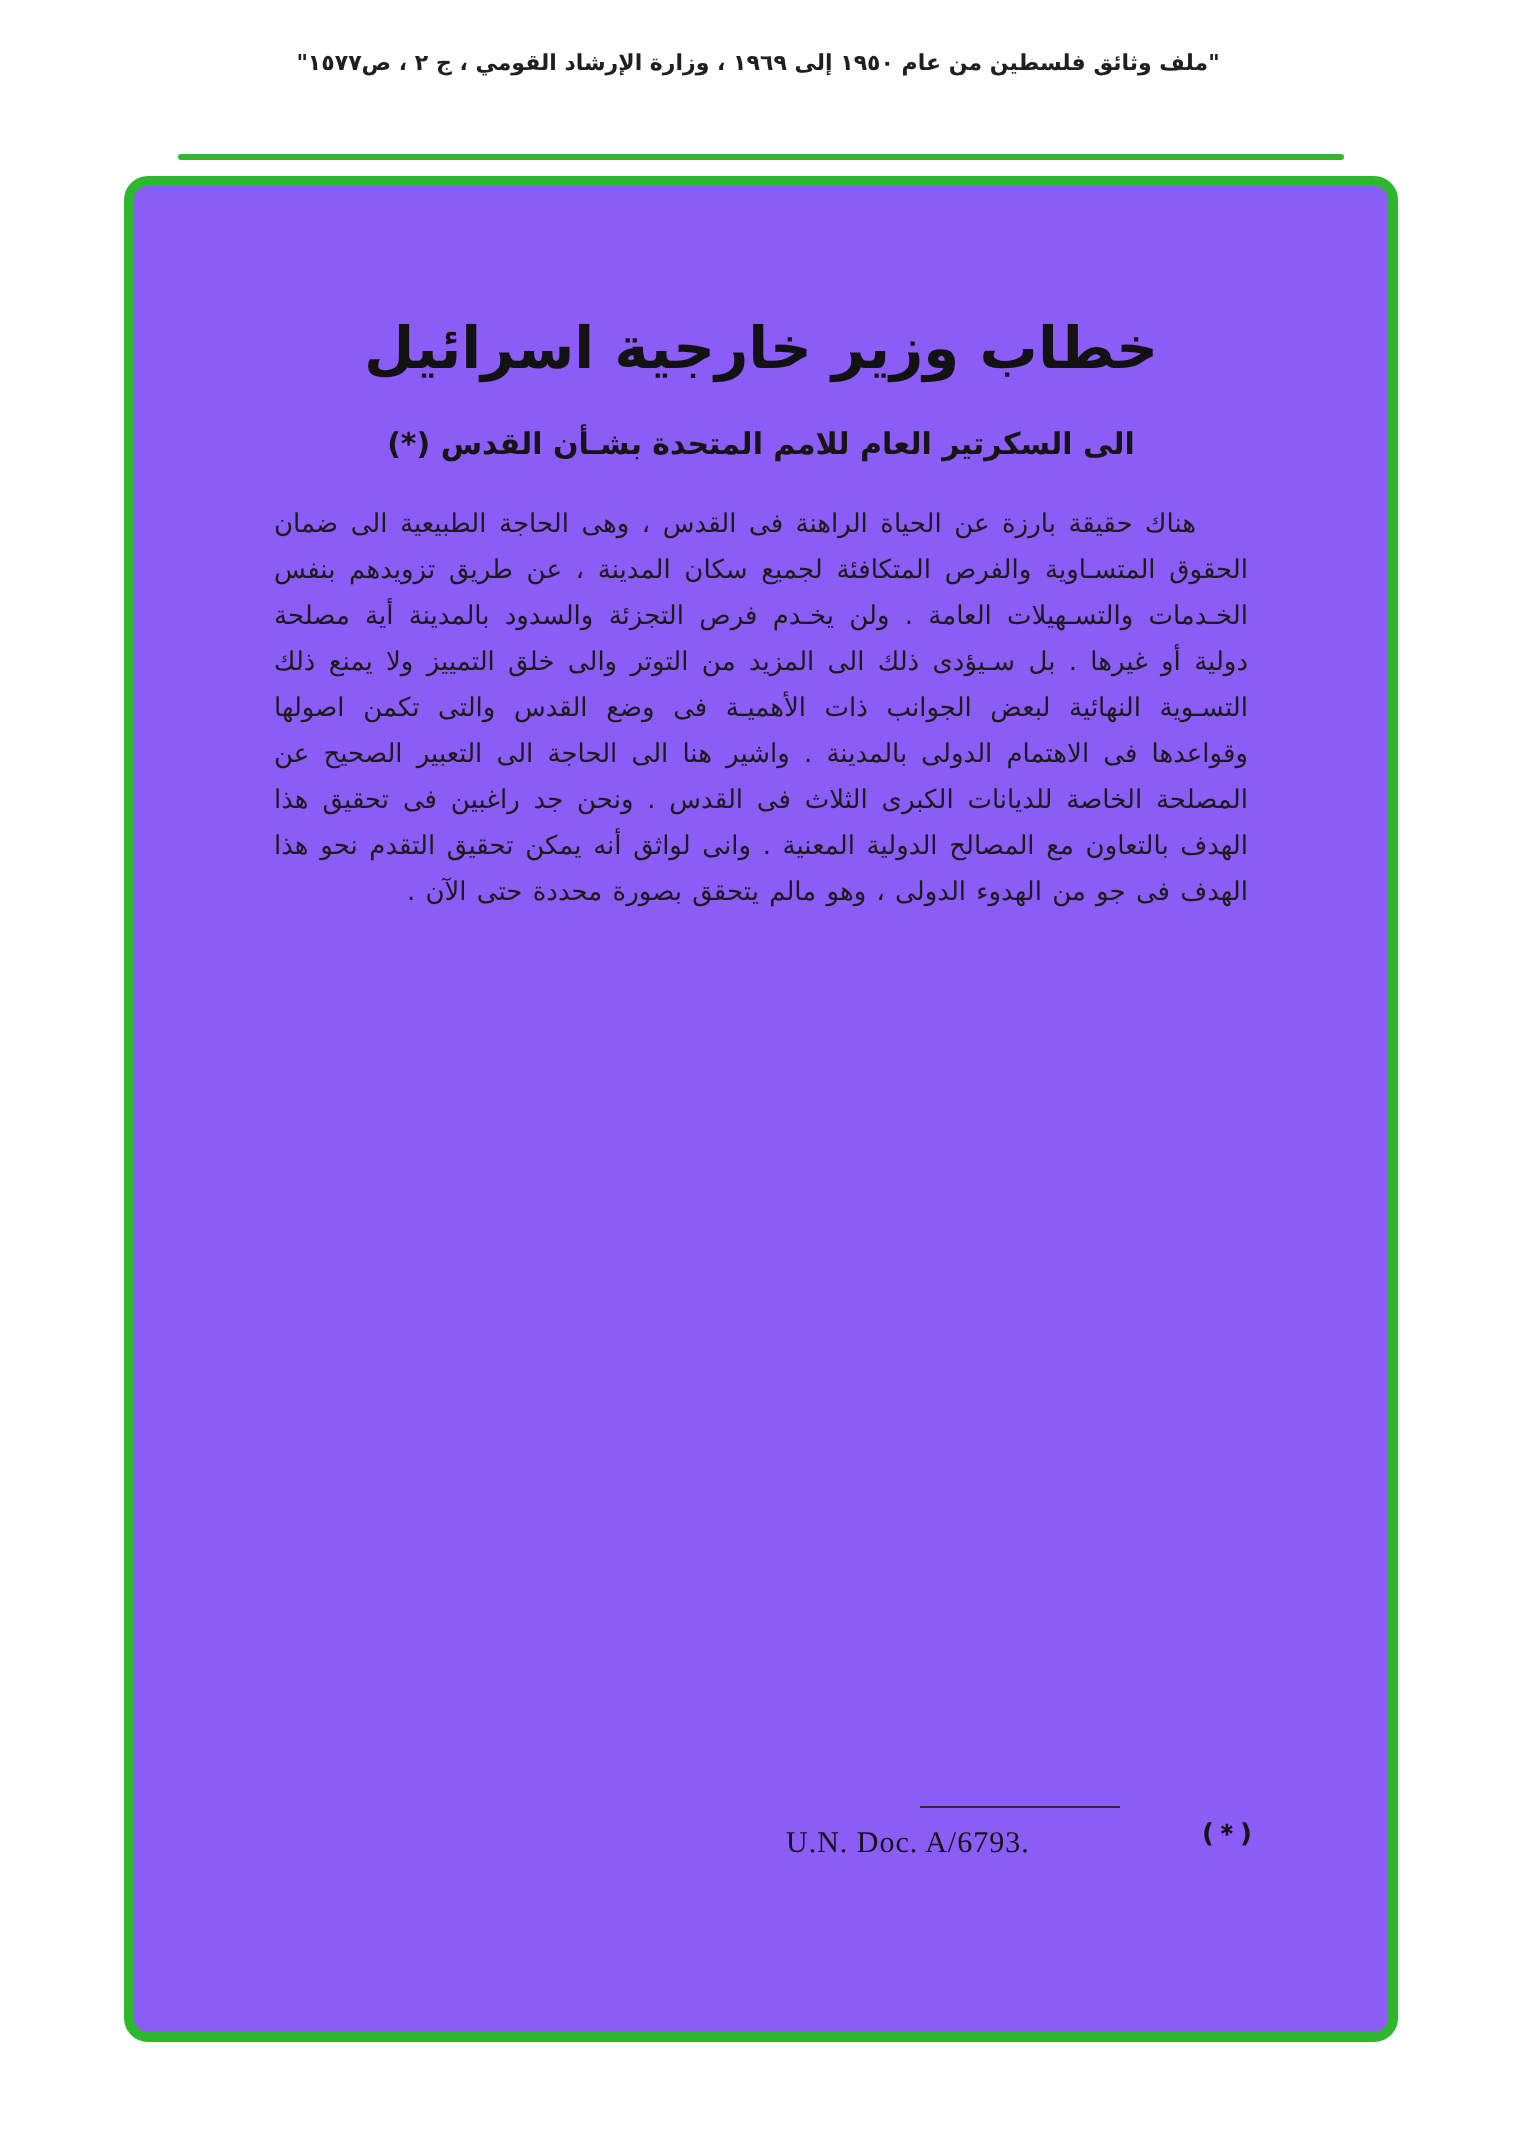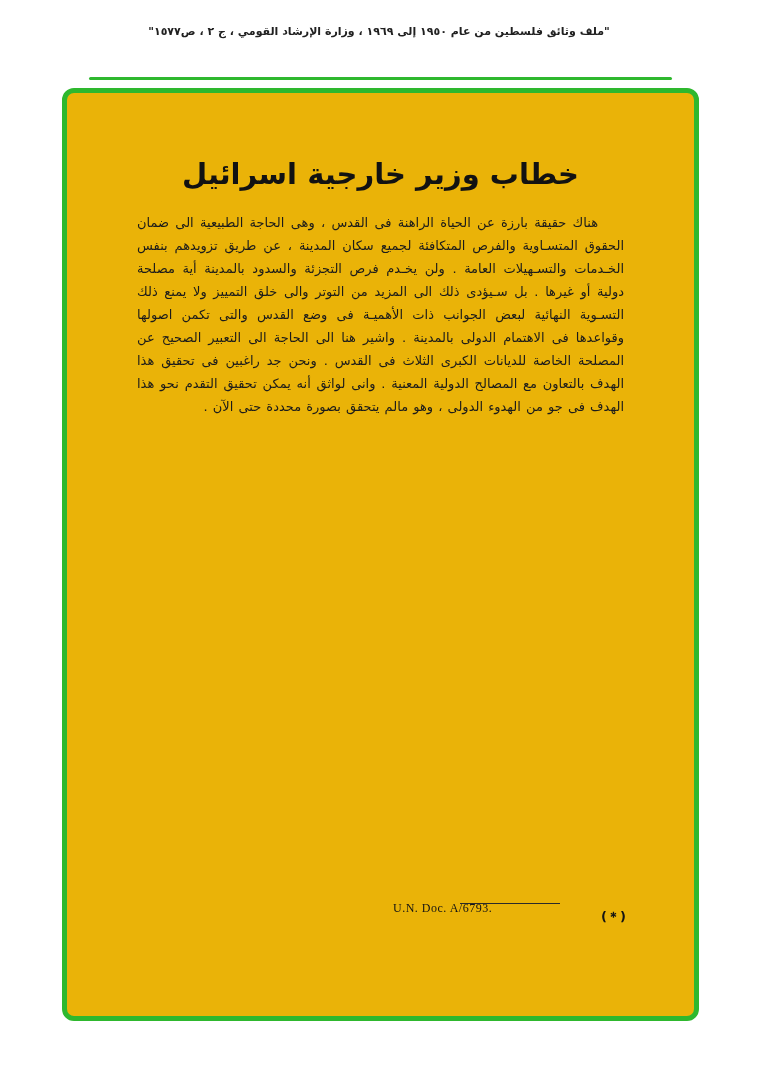"خطاب وزير خارجية اسرائيل" .doc-frame { background: #eab308 -> #8b5cf6 }
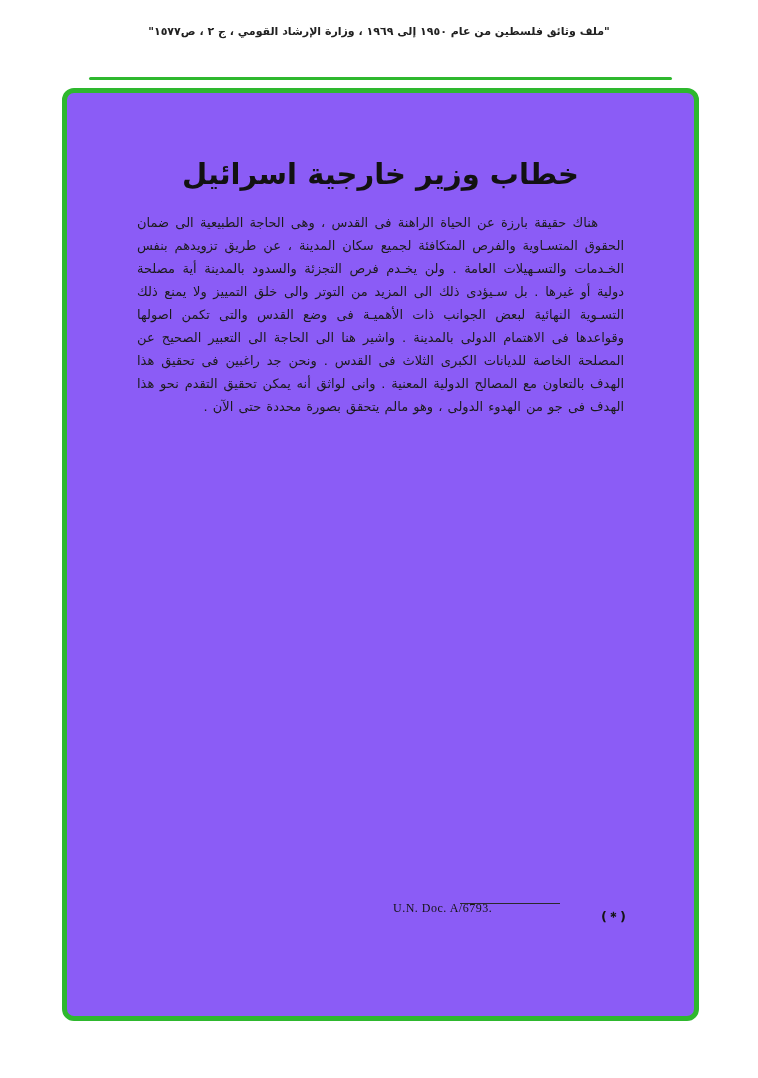"الى السكرتير العام للامم المتحدة" div.doc-subtitle { html: none -> <div>الى السكرتير العام للامم المتحدة بشـأن القدس (*)</div> }
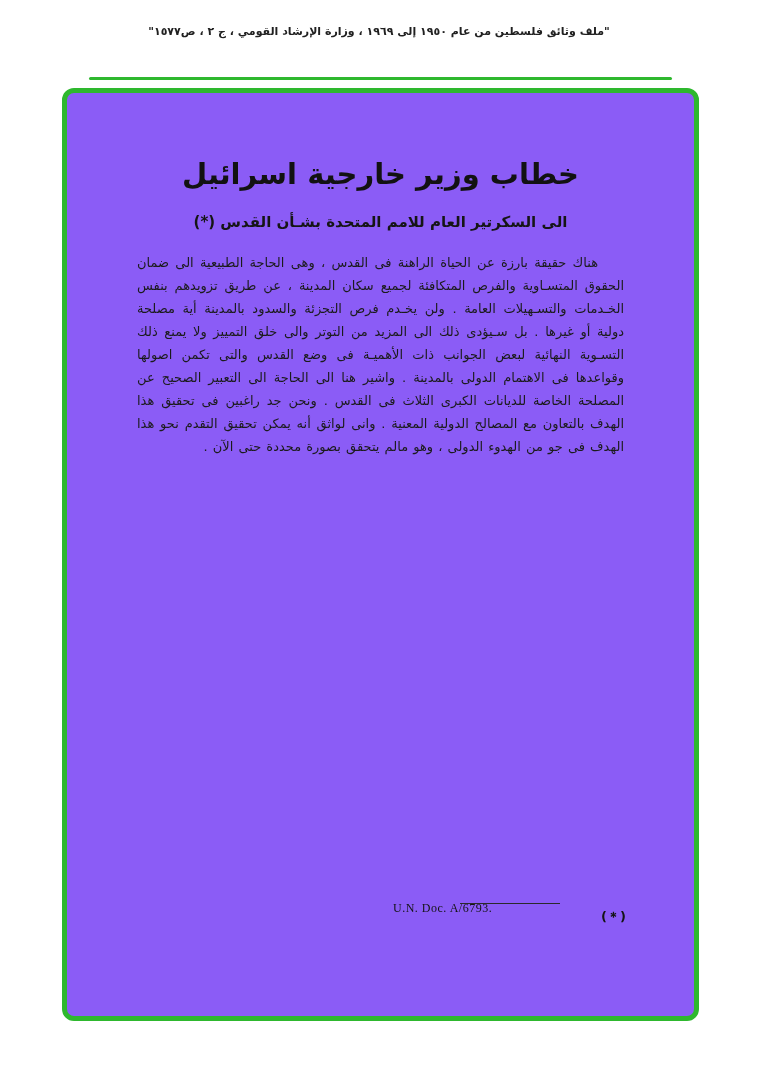"U.N. Doc. A/6793." .footnote-citation { bottom: 100px -> 85px; font-size: 12px -> 15px }
